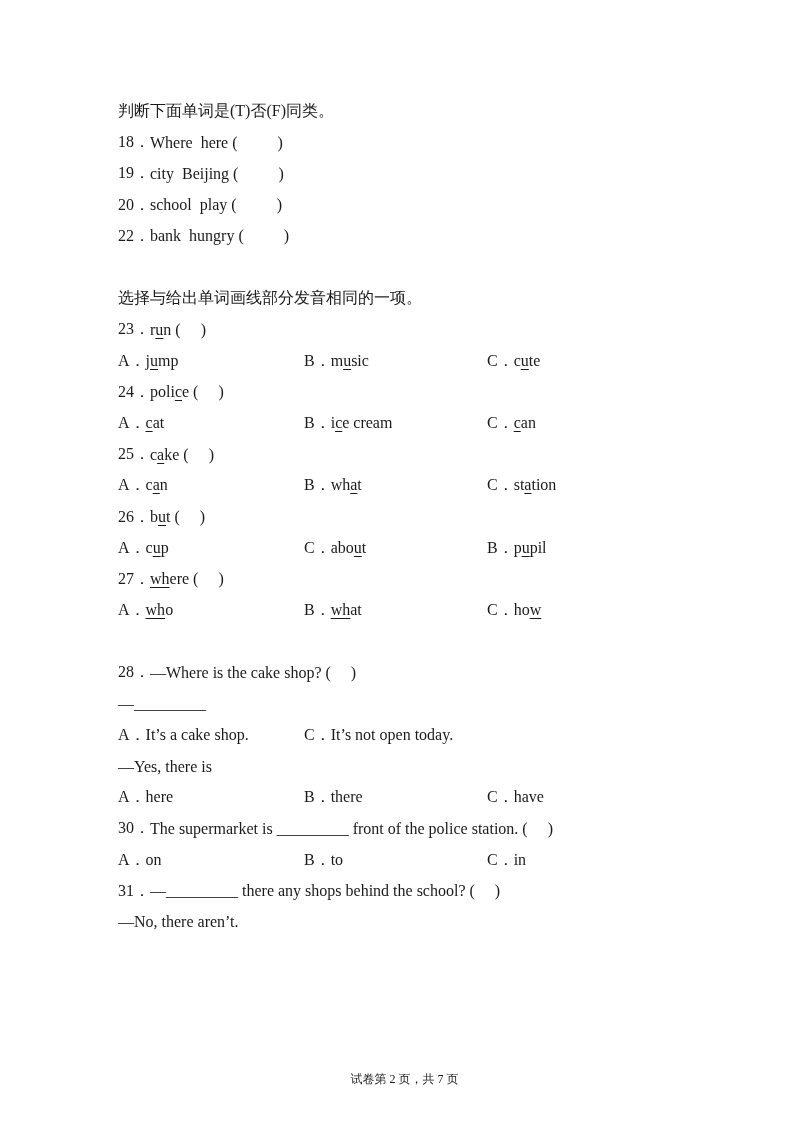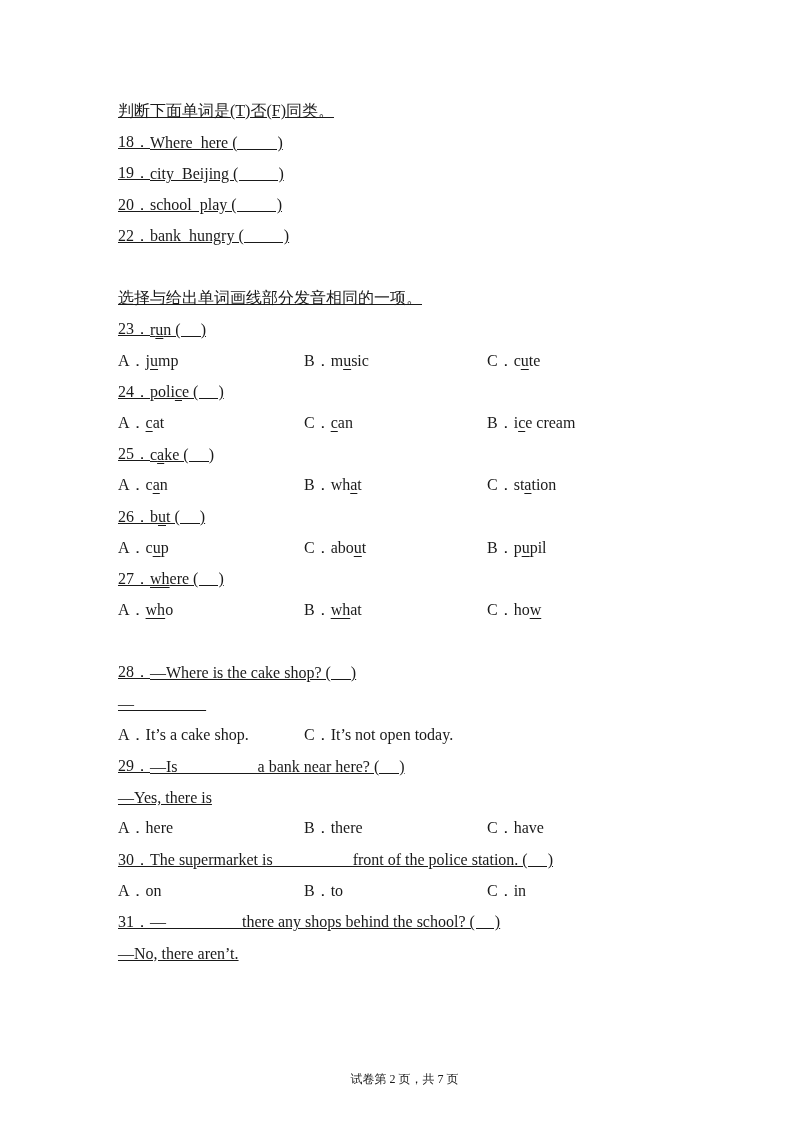"判断下面单词是(T)否(F)同类。" .line { text-decoration: underline -> none }
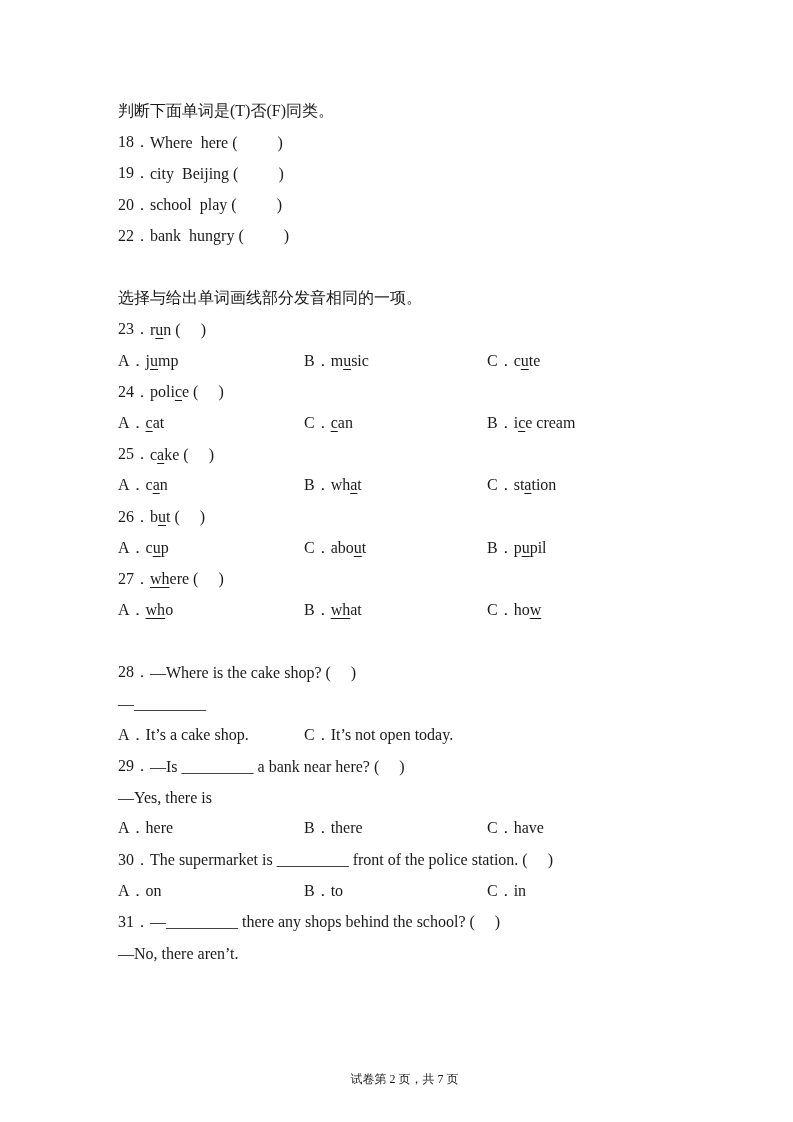"C．can" span.opt { order: before "B．ice cream" -> after "B．ice cream" }
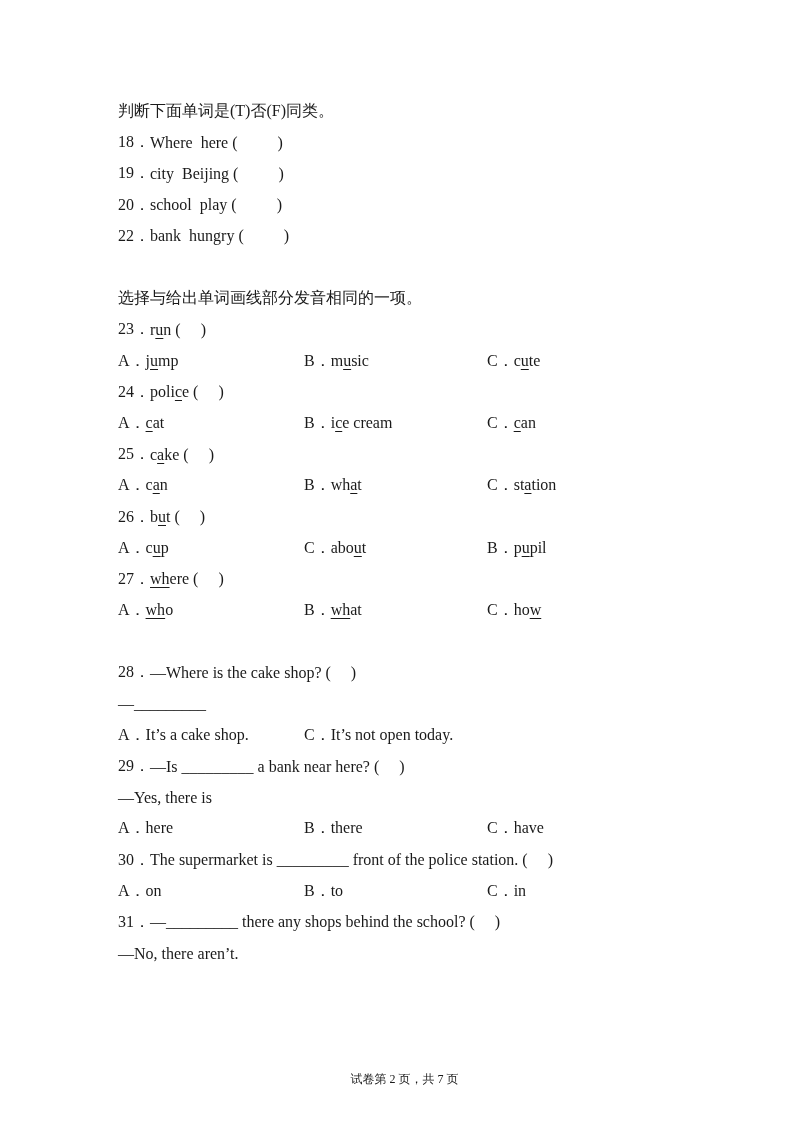"29．" div.line { html: <div> <span>29．</span> <span>—Is _________ a bank near here? ( )</span> </div> -> none }
